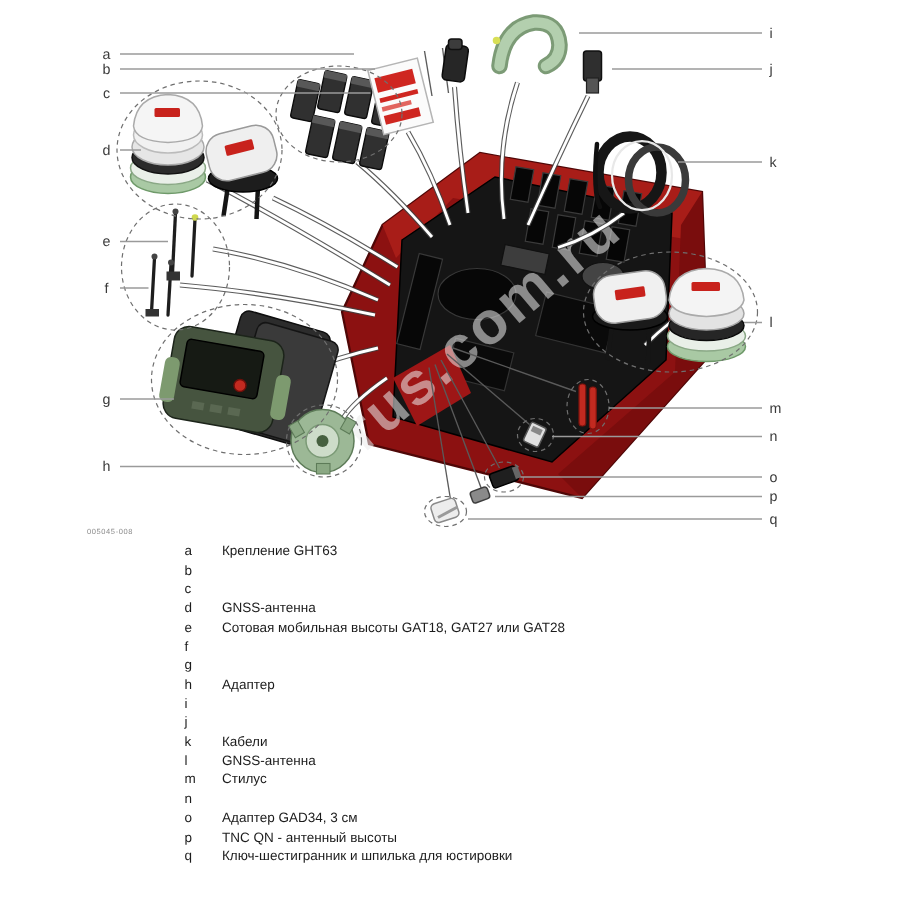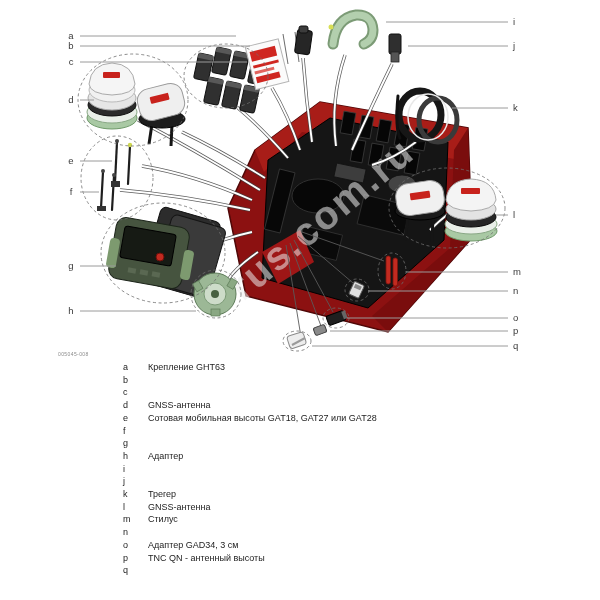"Трегер" span.legend-text { text: Трегер -> Кабели }
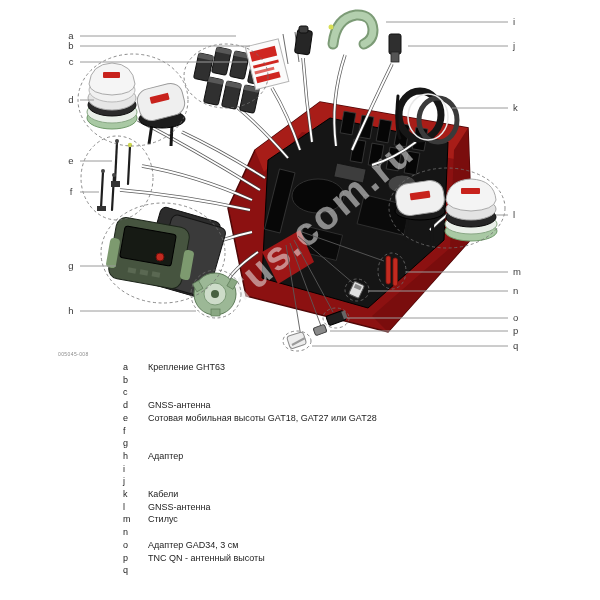"Ключ-шестигранник и шпилька для" span.legend-text { html: none -> <span>Ключ-шестигранник и шпилька для юстировки</span> }
